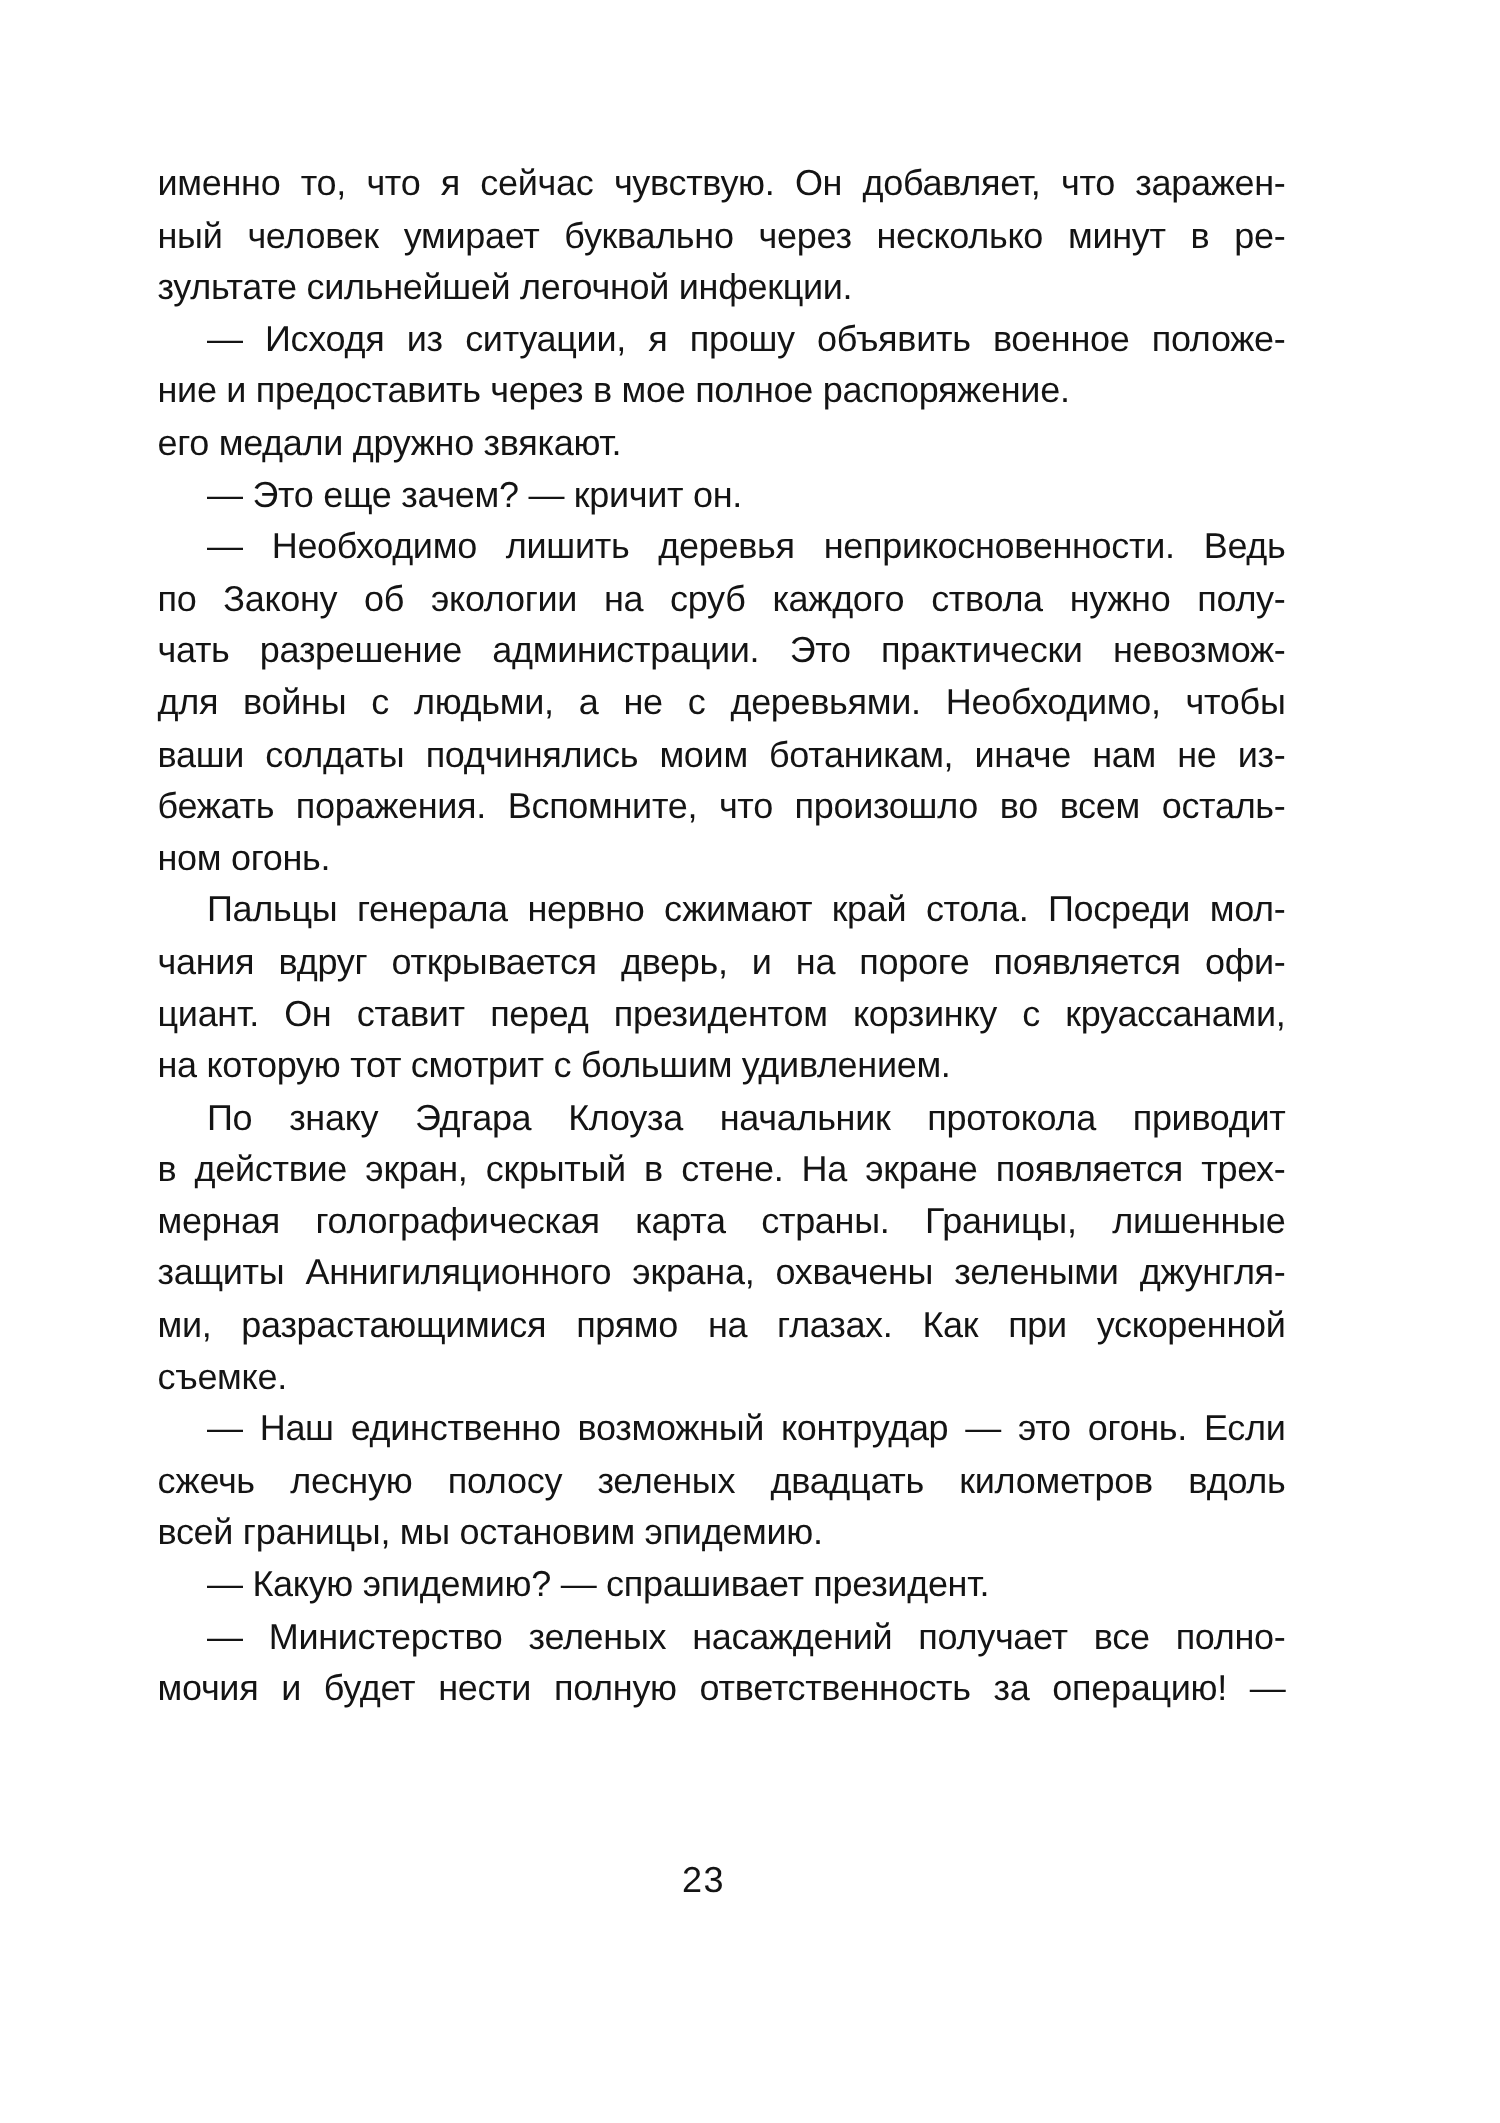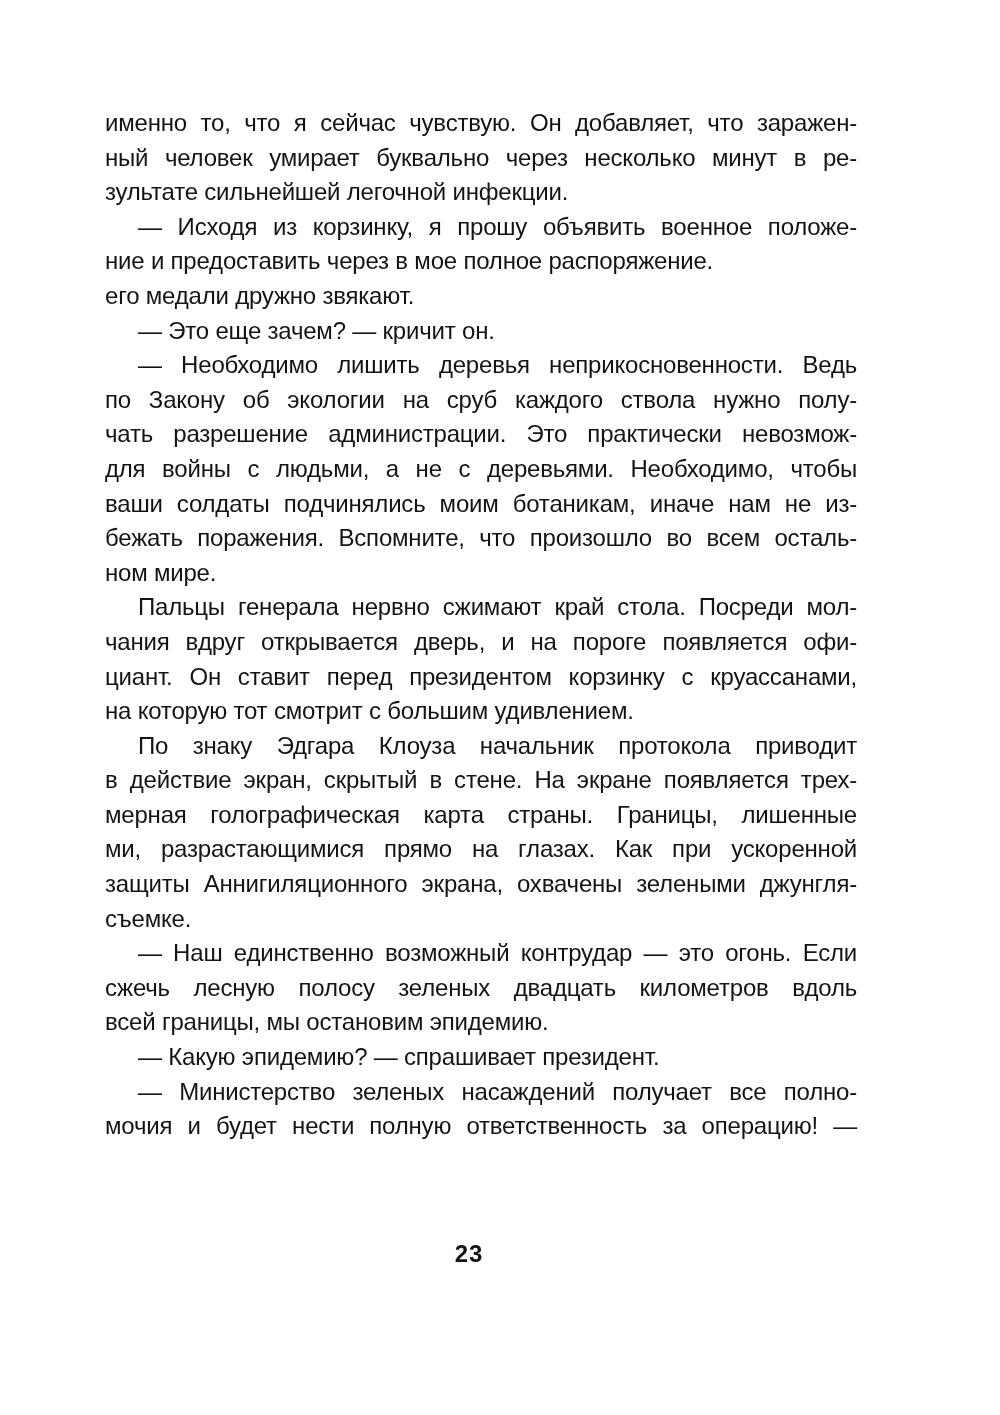"— Исходя из корзинку, я" div.ln { text: корзинку -> ситуации }
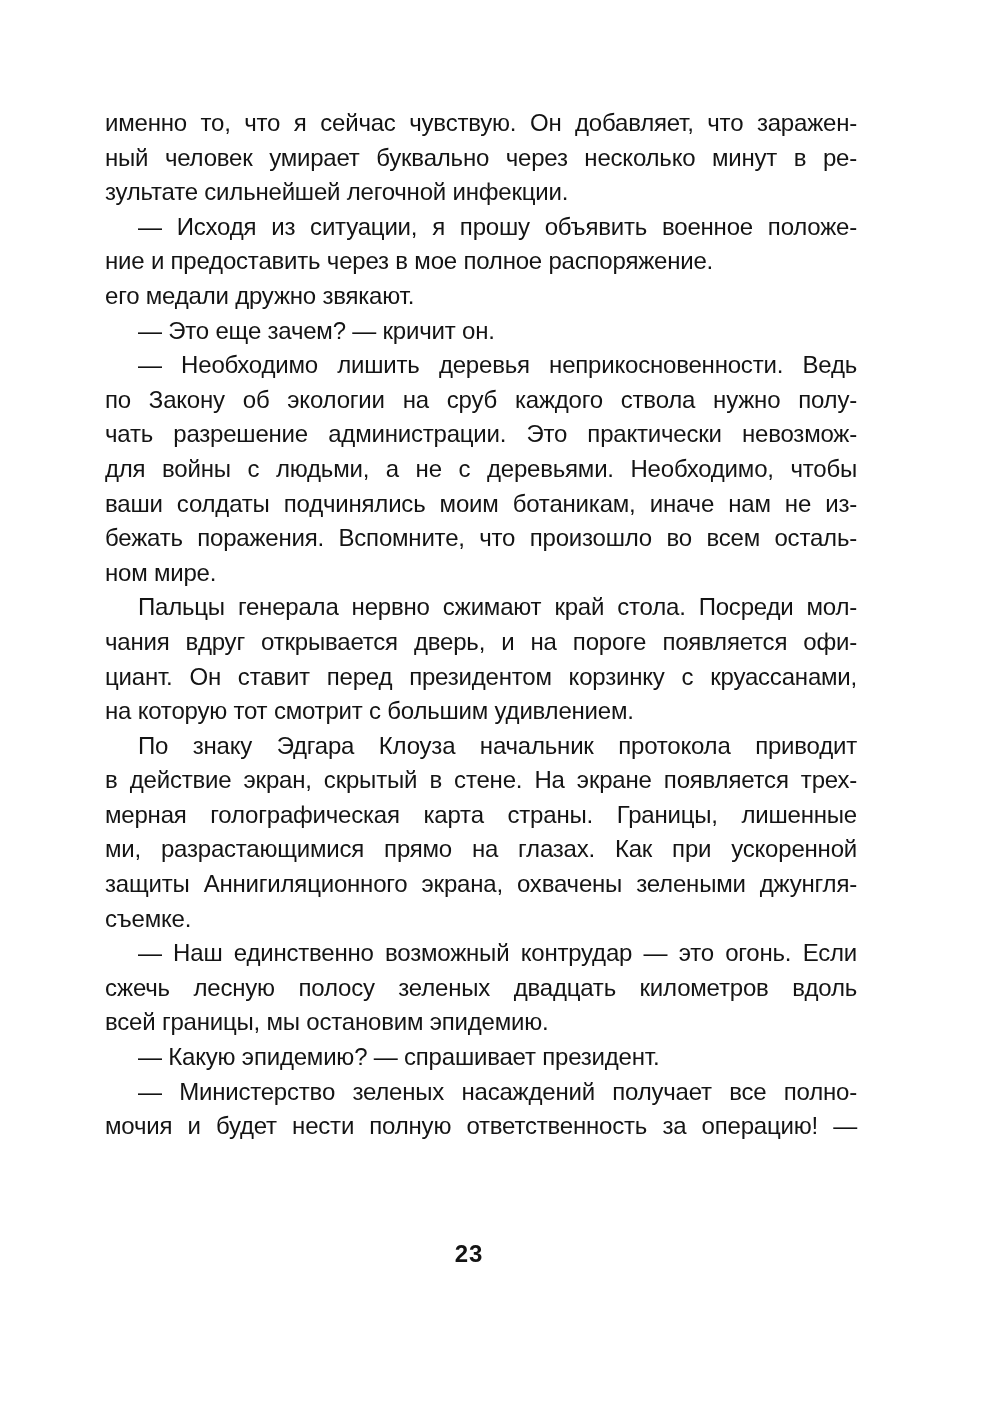"ном мире." div.ln { text: мире -> огонь }
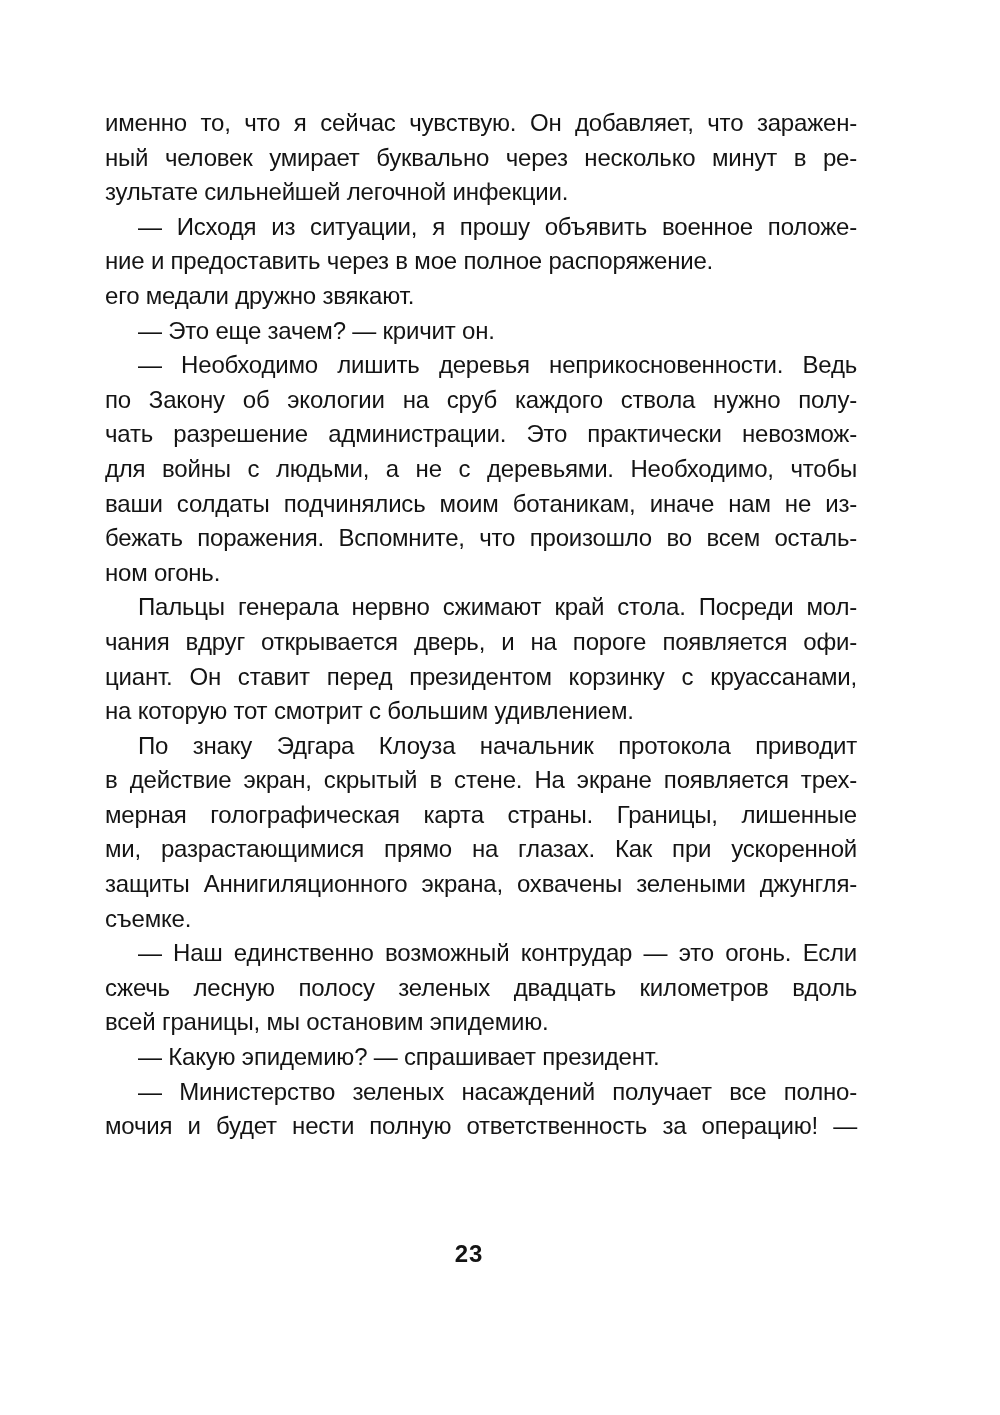"ми, разрастающимися прямо на глазах." div.ln { order: before "защиты Аннигиляционного экрана, охвачены" -> after "защиты Аннигиляционного экрана, охвачены" }
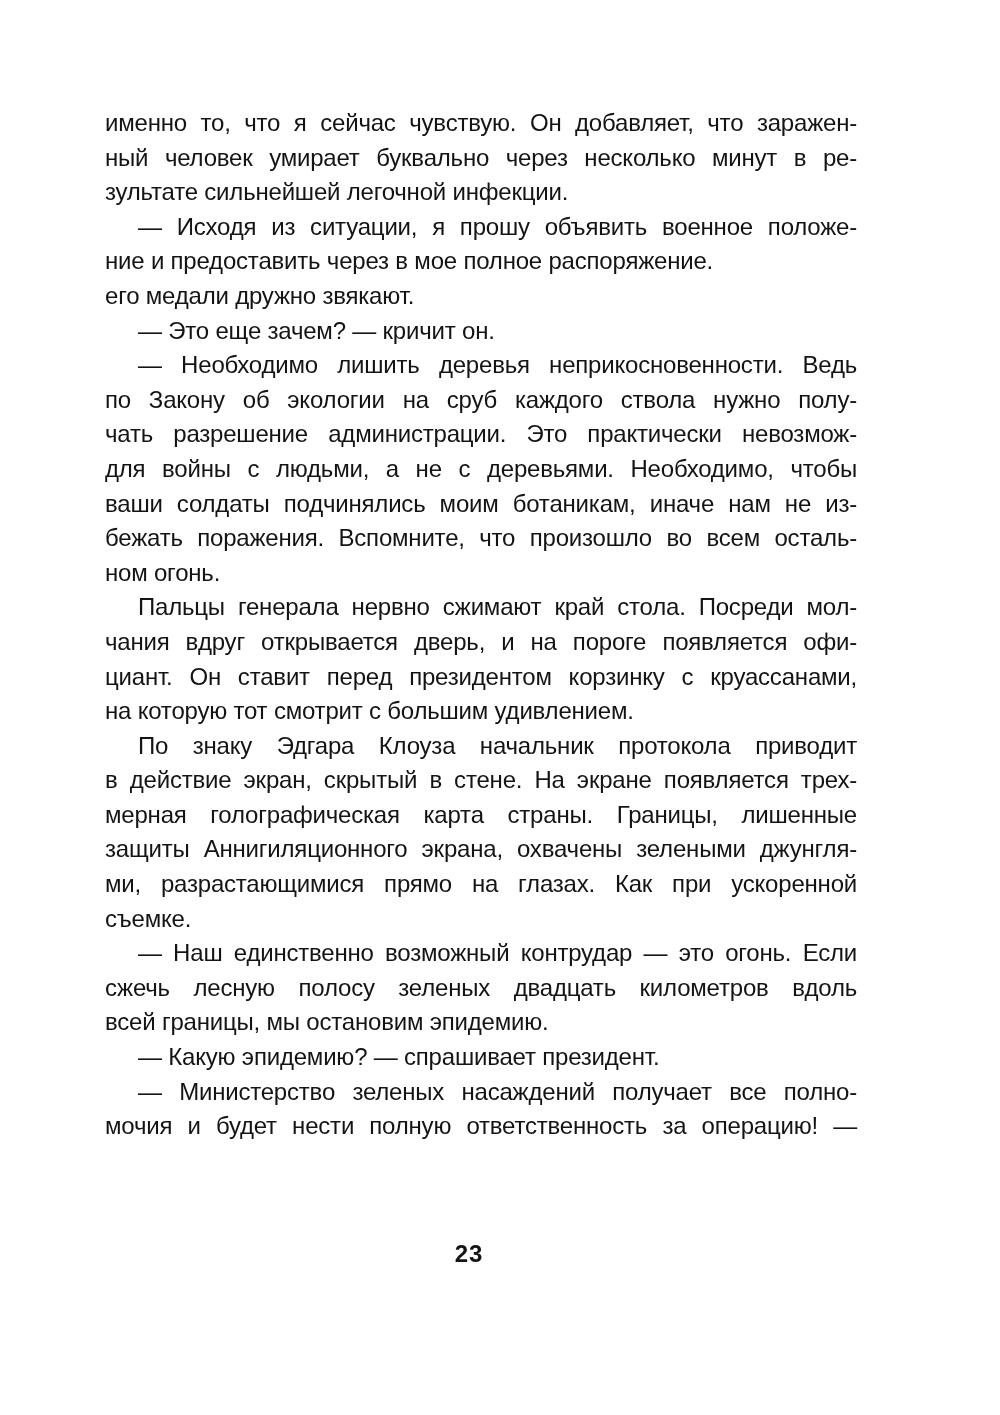"23" .folio { font-weight: 700 -> 400 }
